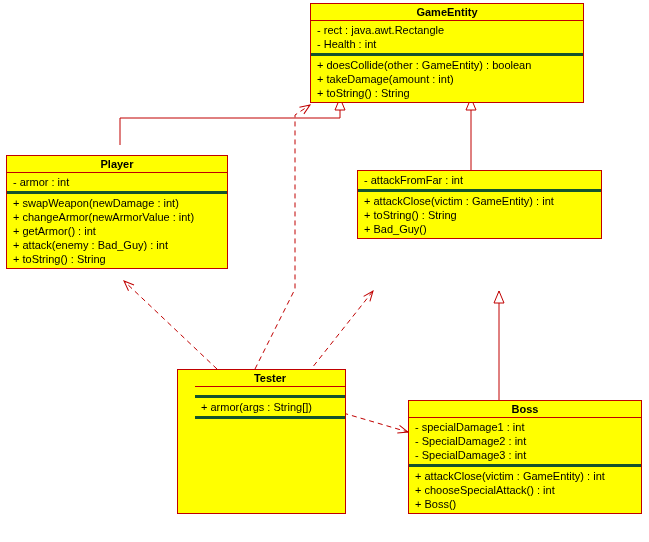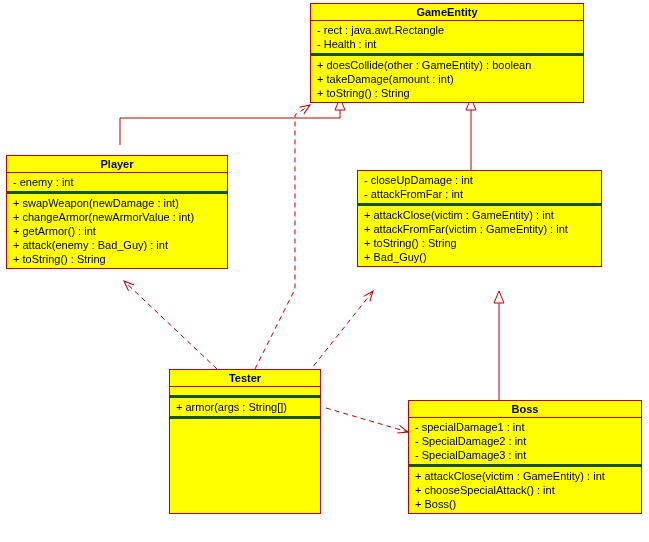"- enemy : int" div.row { text: enemy -> armor }
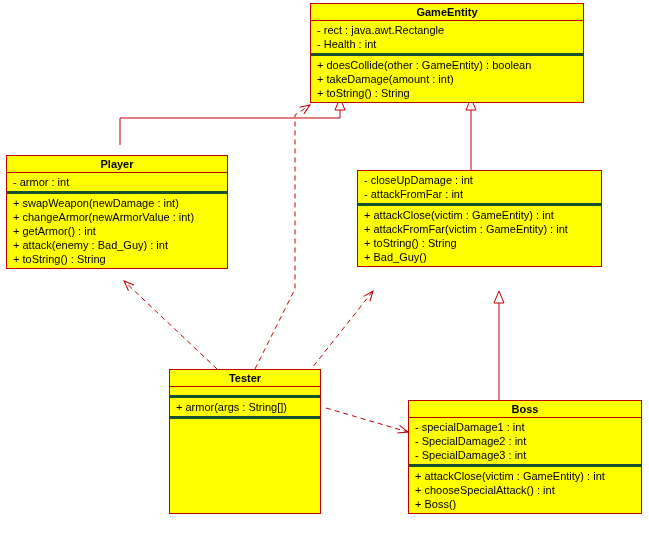"- closeUpDamage : int" div.row { html: <div>- closeUpDamage : int</div> -> none }
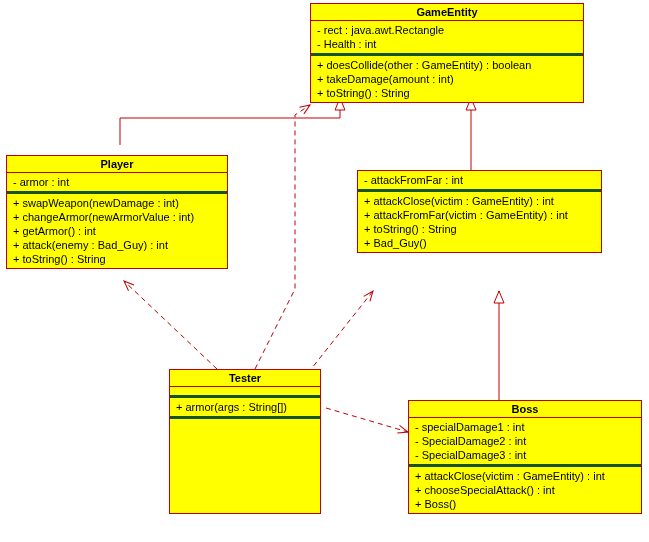"+ attackFromFar(victim : GameEntity) :" div.row { html: <div>+ attackFromFar(victim : GameEntity) : int</div> -> none }
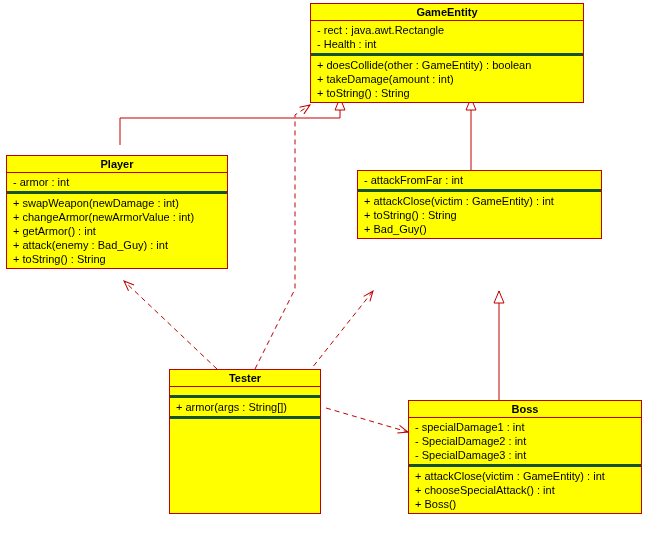"Tester" div.cls { left: 169px -> 177px; padding-left: none -> 17px }
